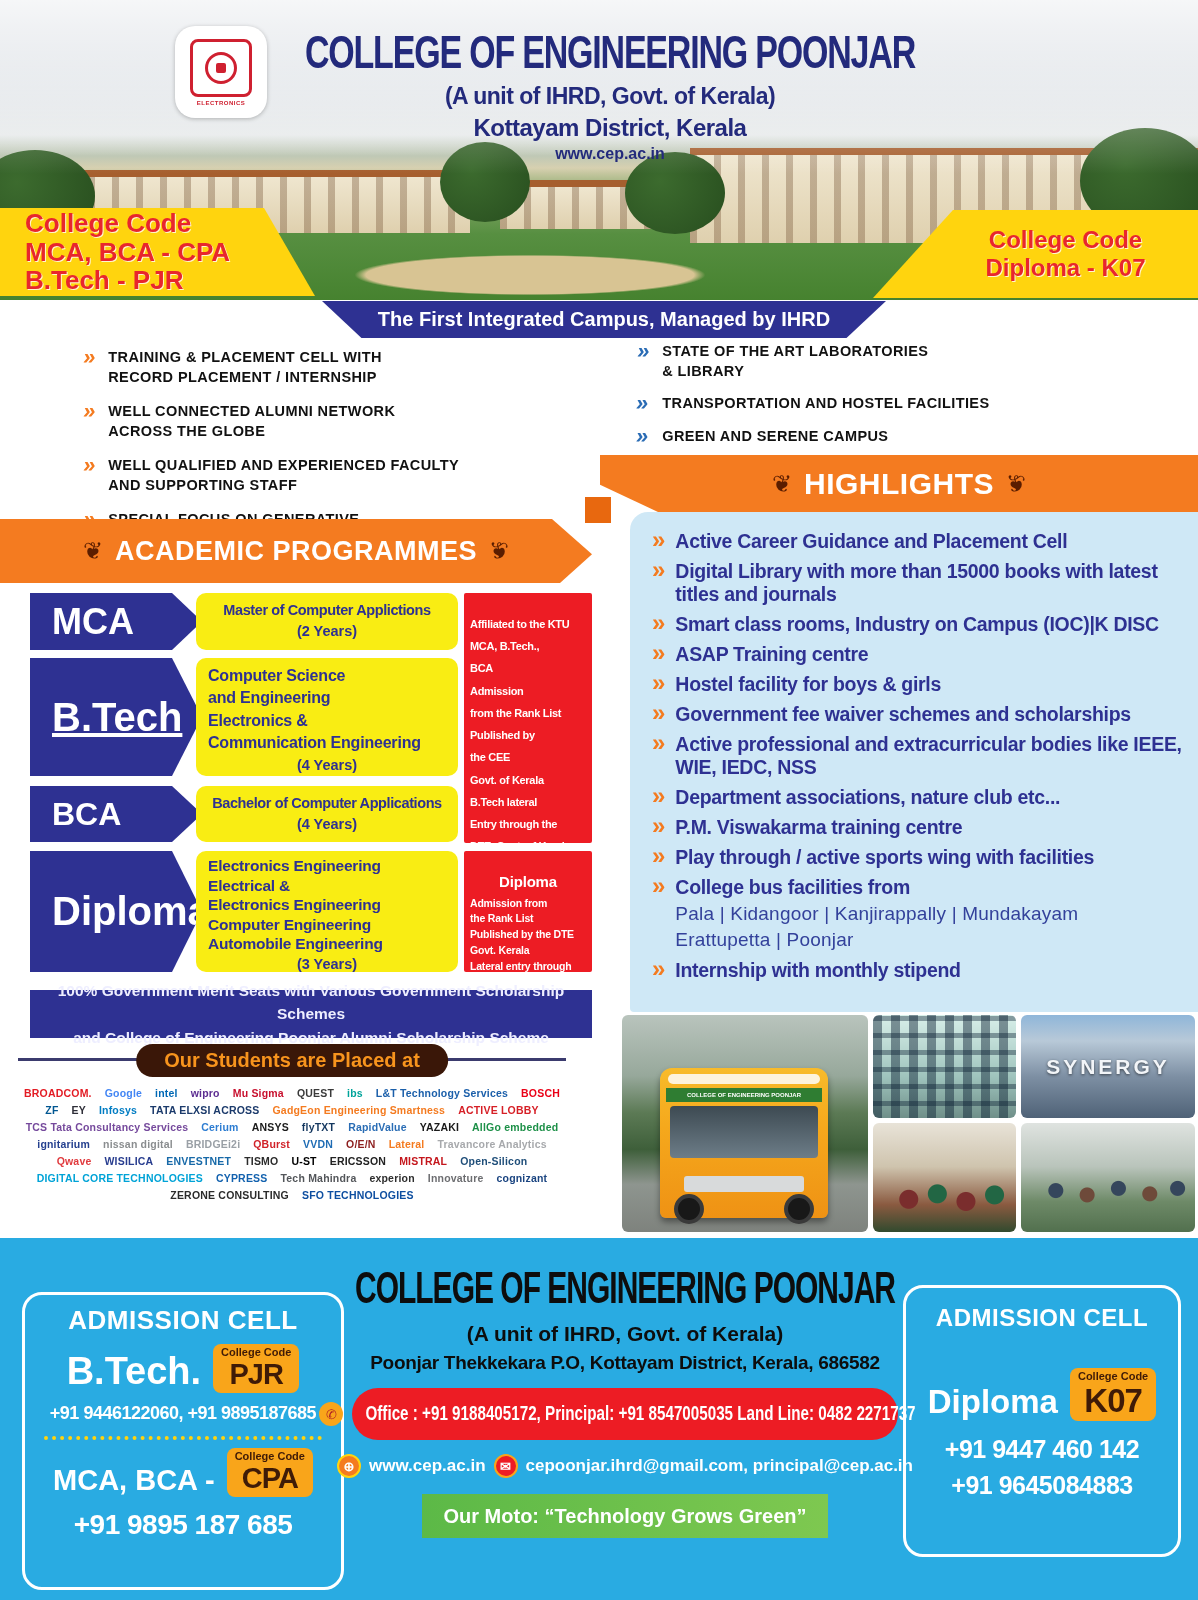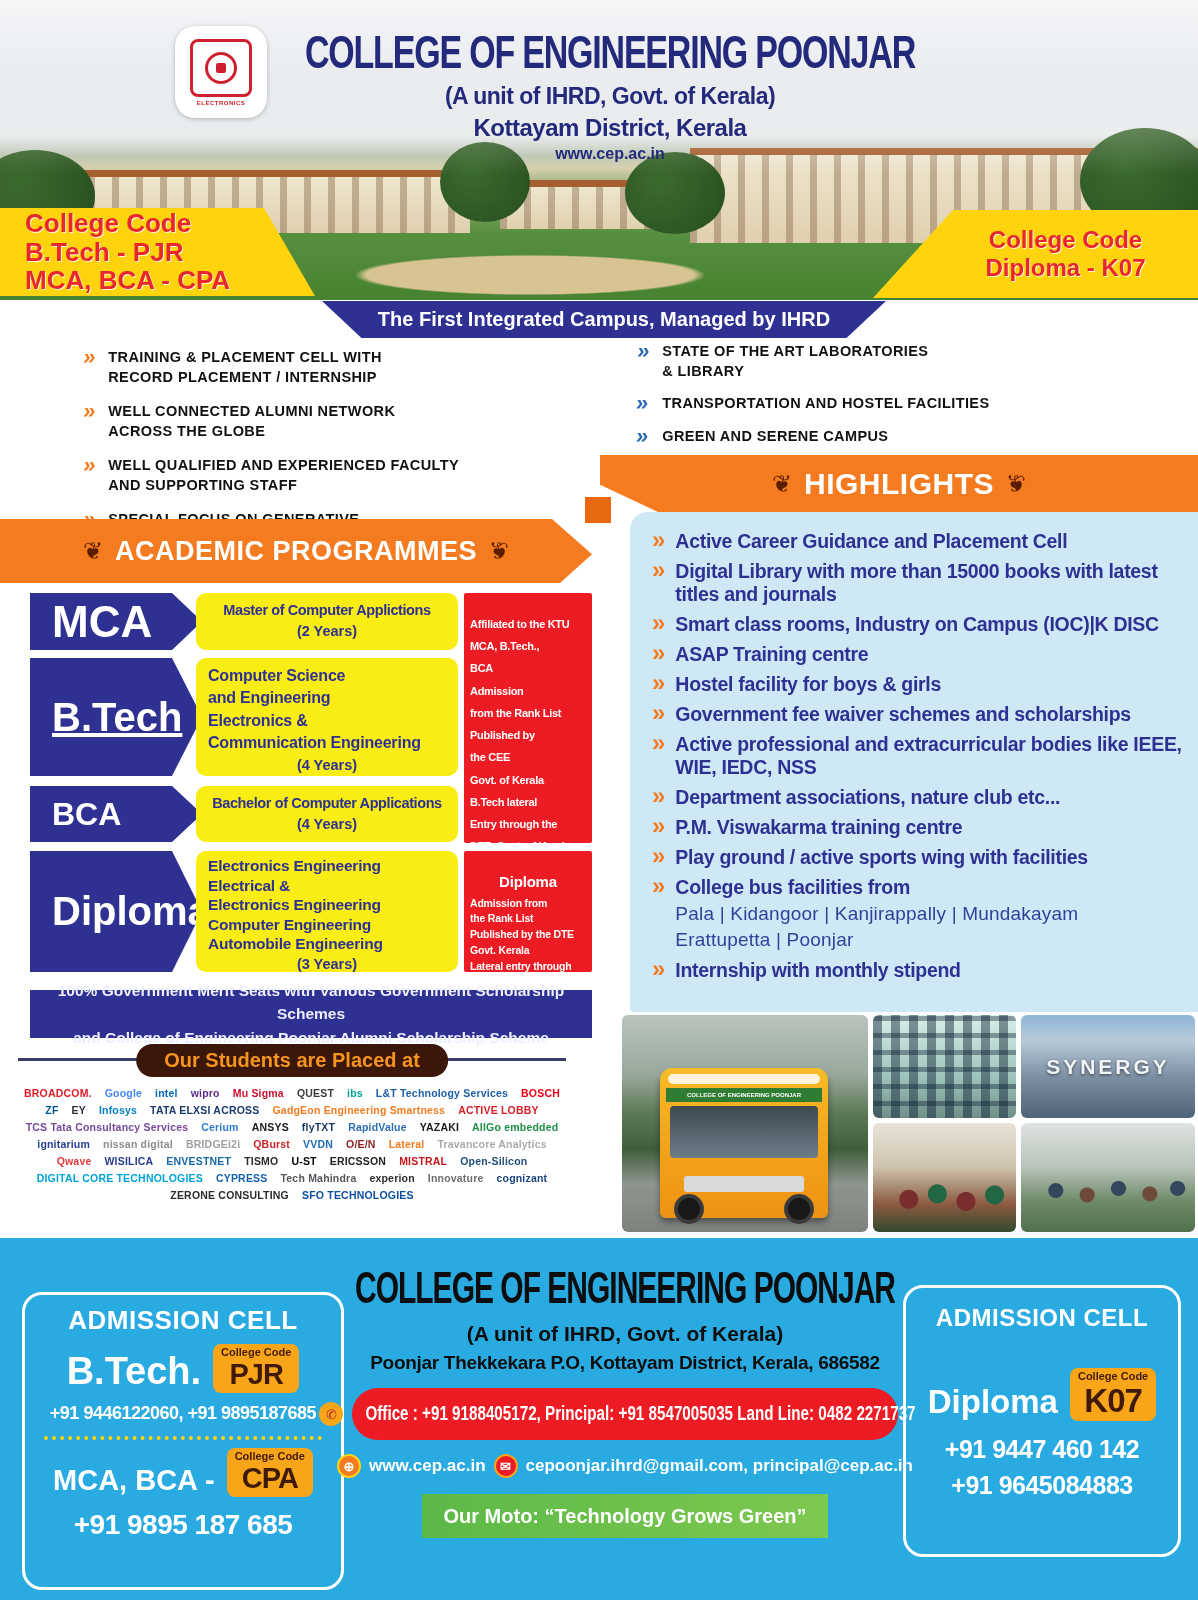"B.Tech - PJR" div { order: before "MCA, BCA - CPA" -> after "MCA, BCA - CPA" }
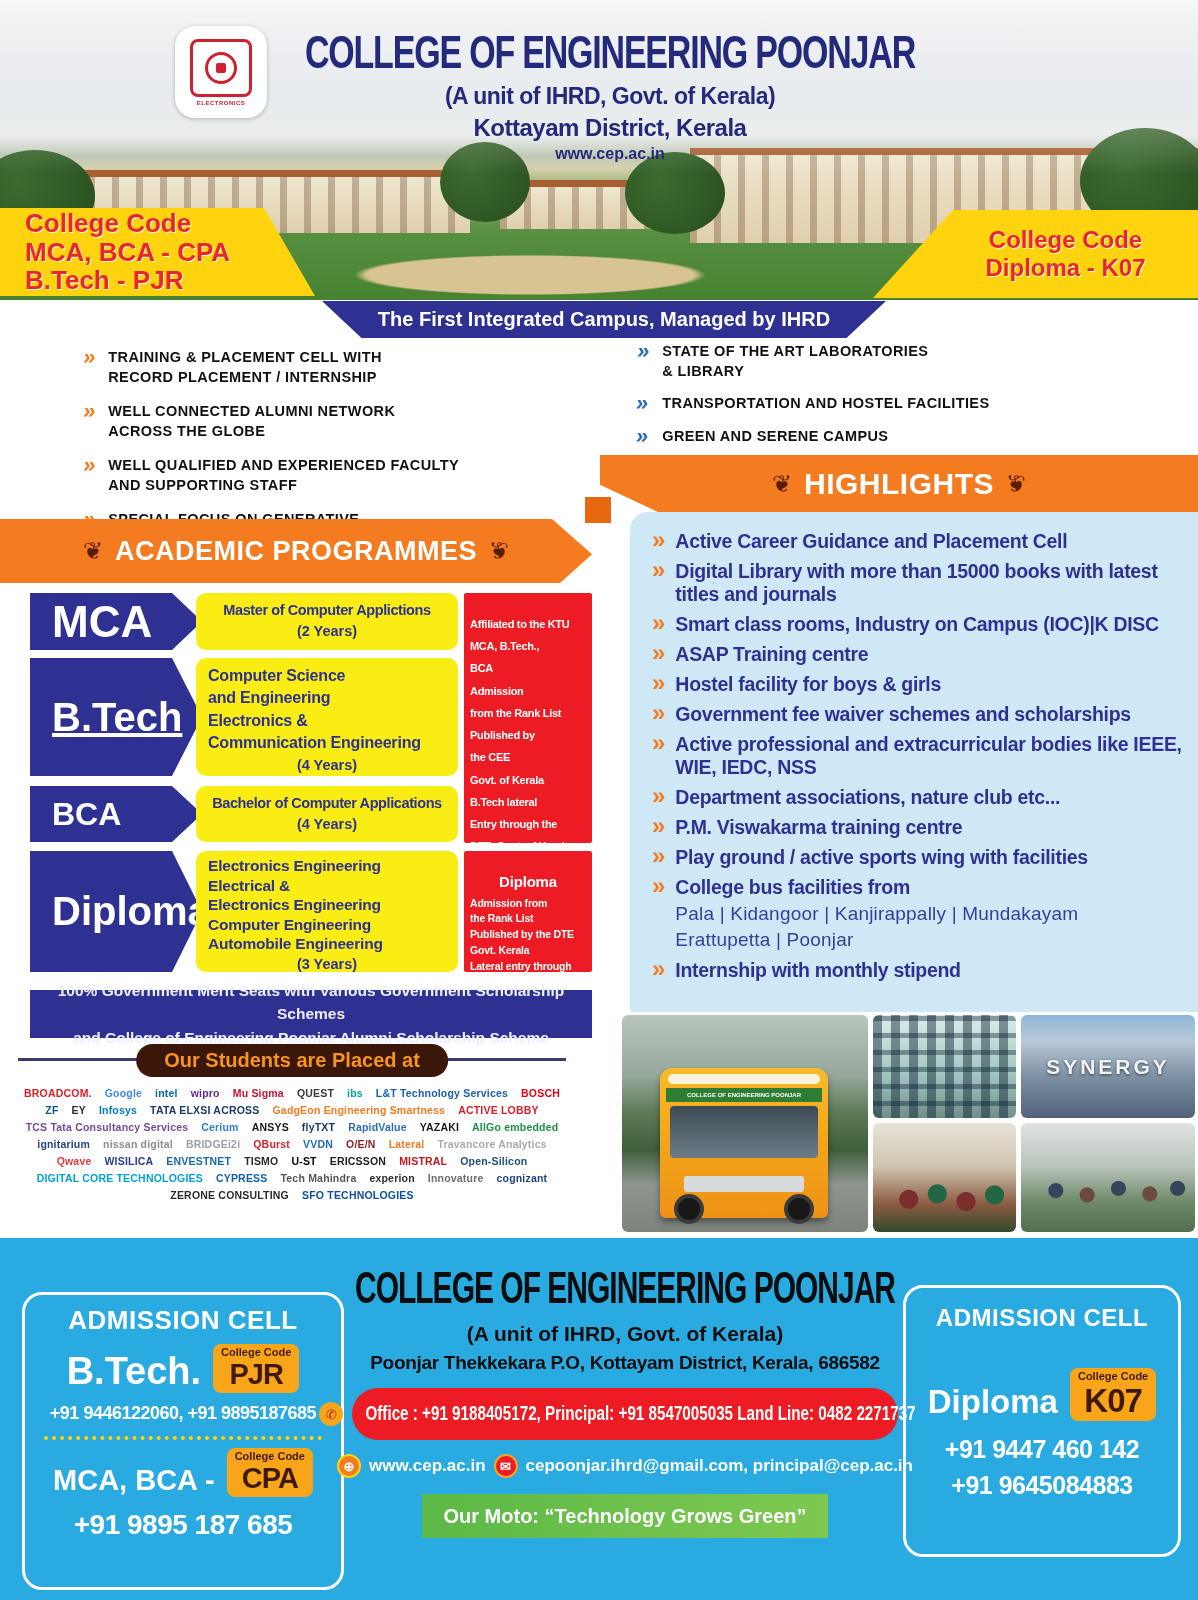"MCA" div.prog-arrow { font-size: 44px -> 36px }
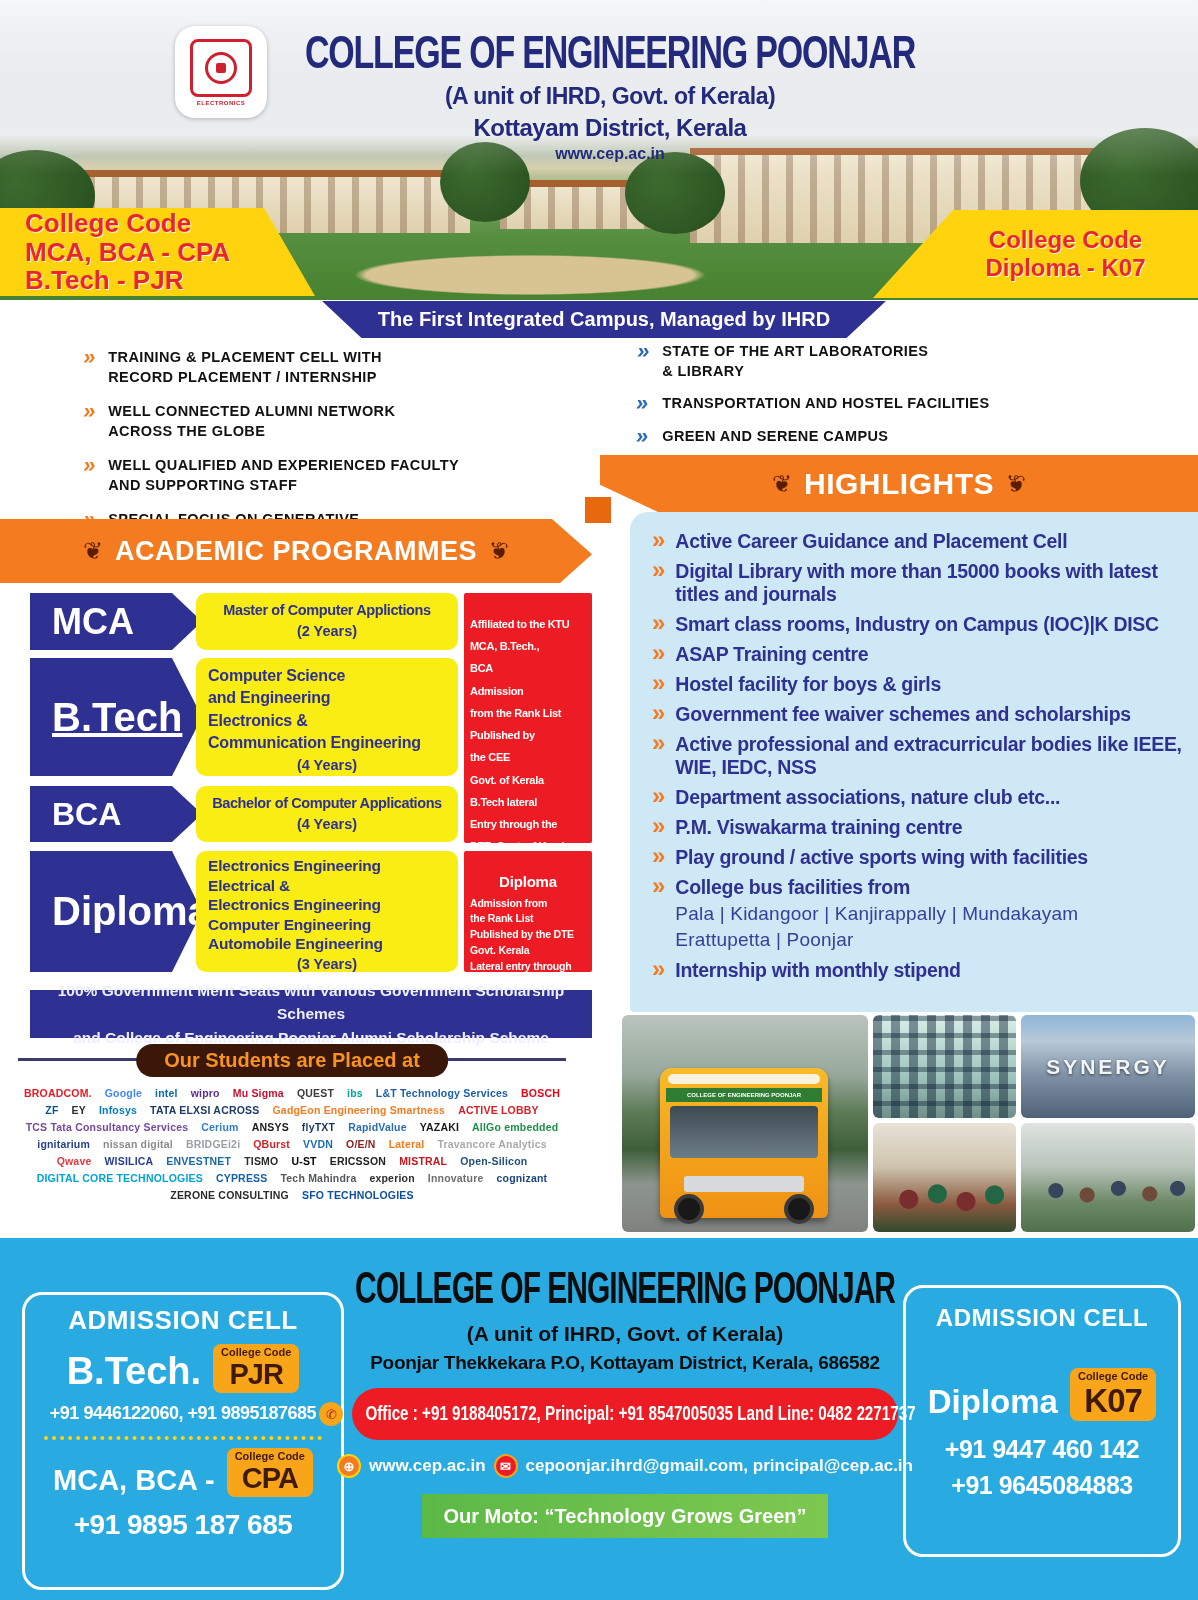"Play ground / active sports" span.hl-text { text: ground -> through }
